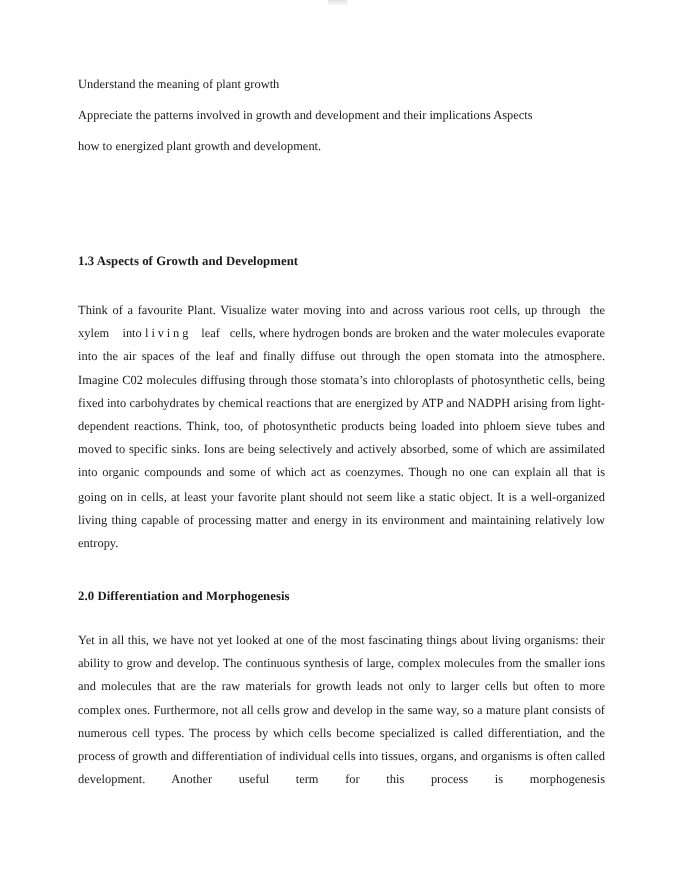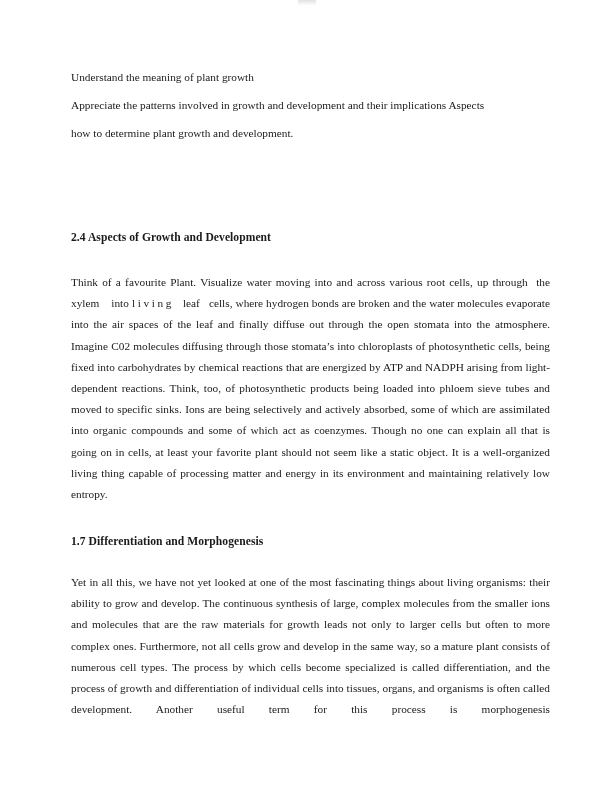"how to determine plant growth" div.intro-line { text: determine -> energized }
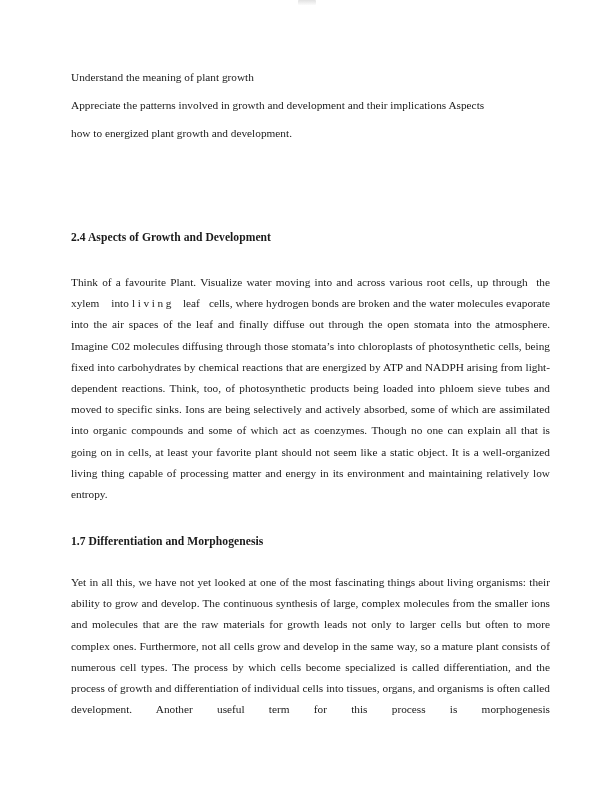"2.4 Aspects of Growth and" div.heading { text: 2.4 -> 1.3 }
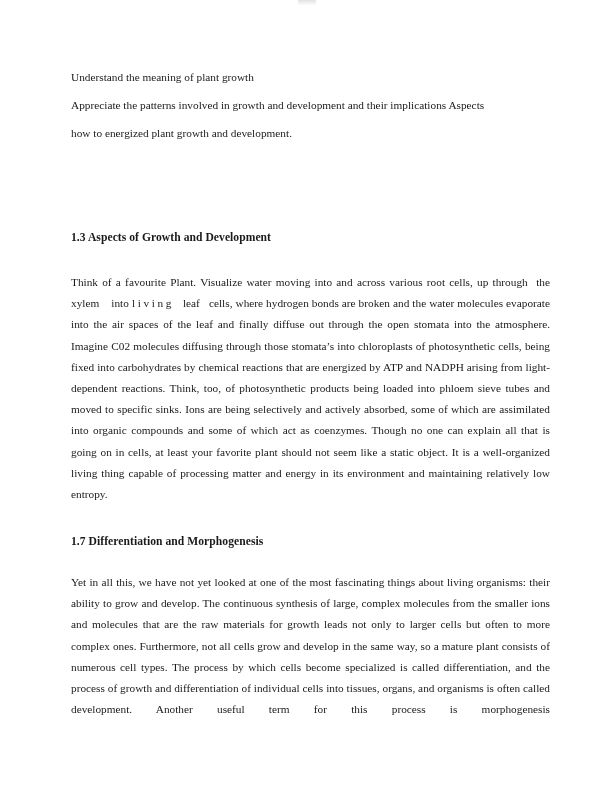"1.7 Differentiation and Morphogenesis" div.heading { text: 1.7 -> 2.0 }
